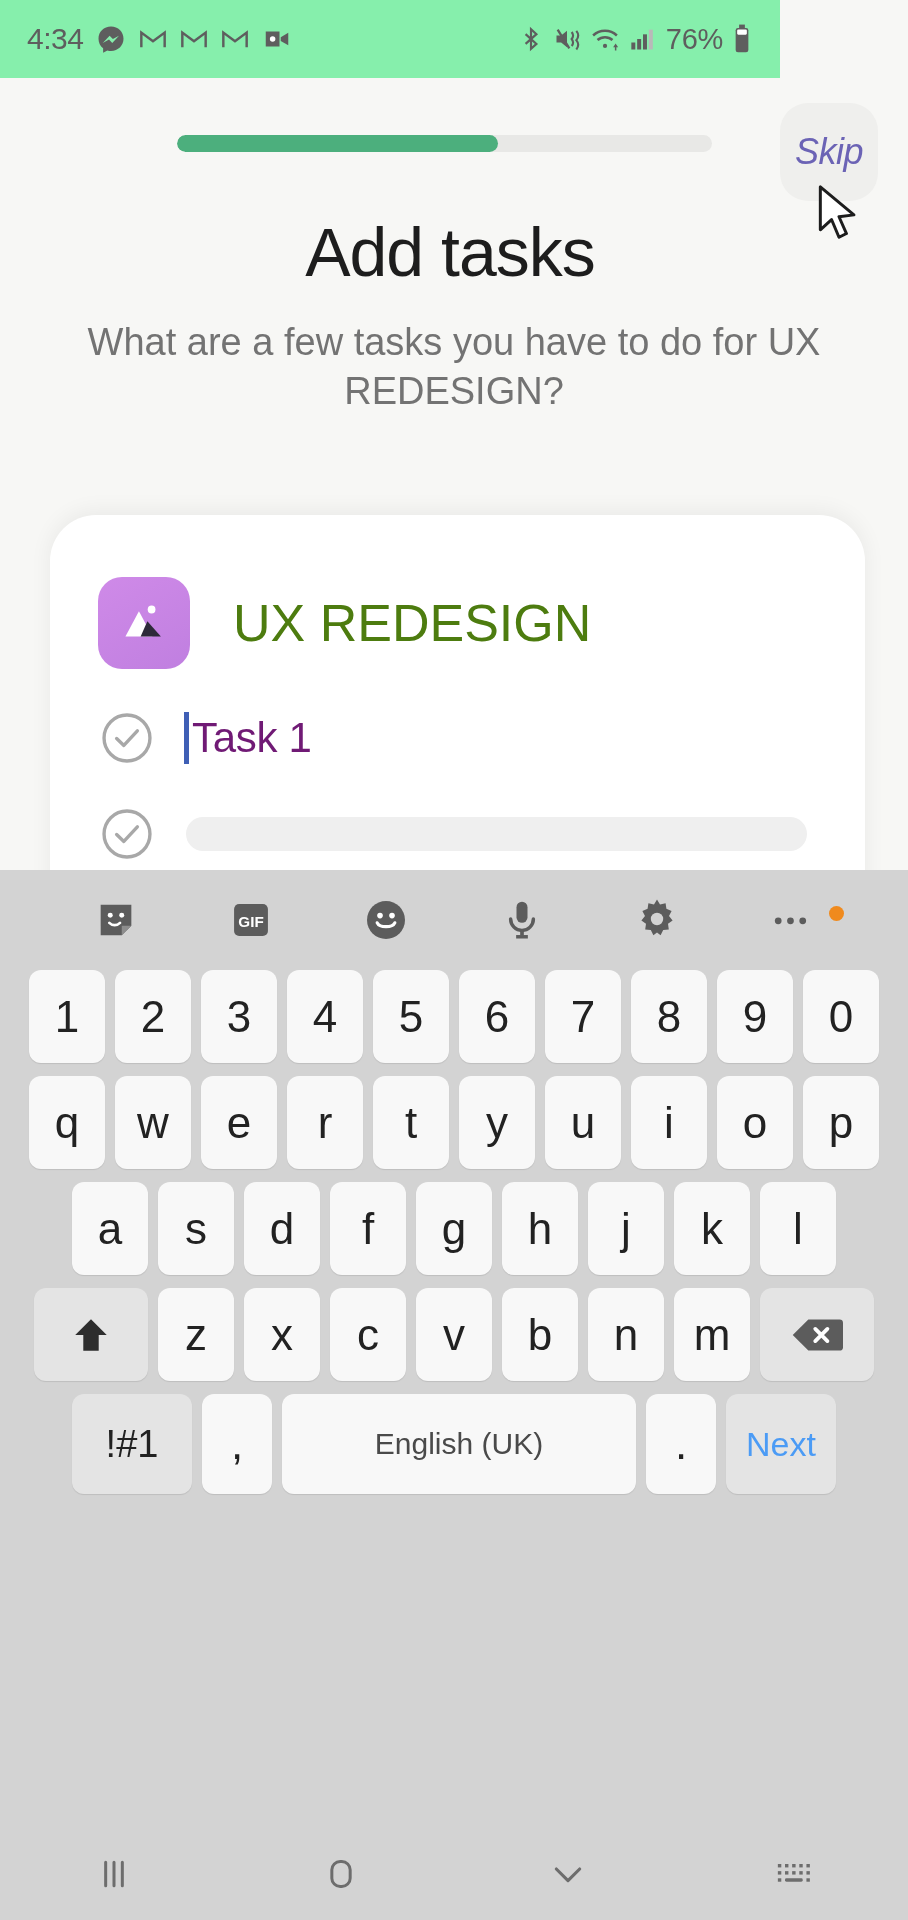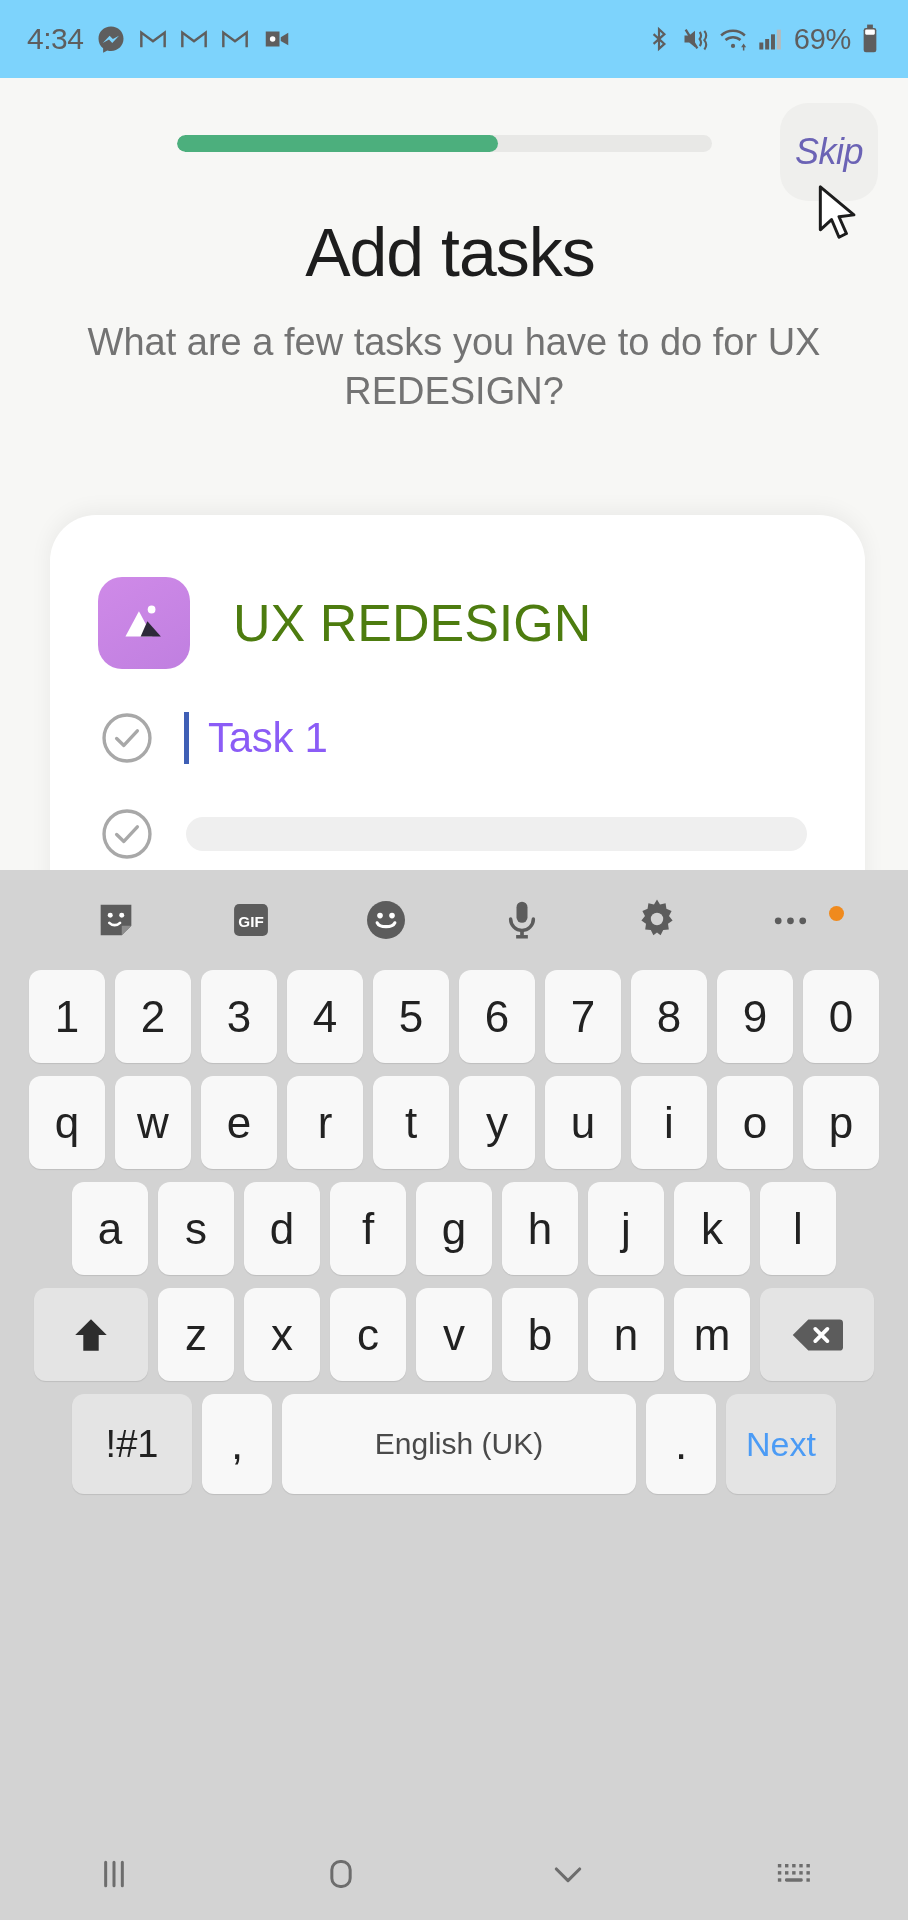"4:34" .statusbar { background: #7dd3fc -> #86efac; width: 908px -> 780px }
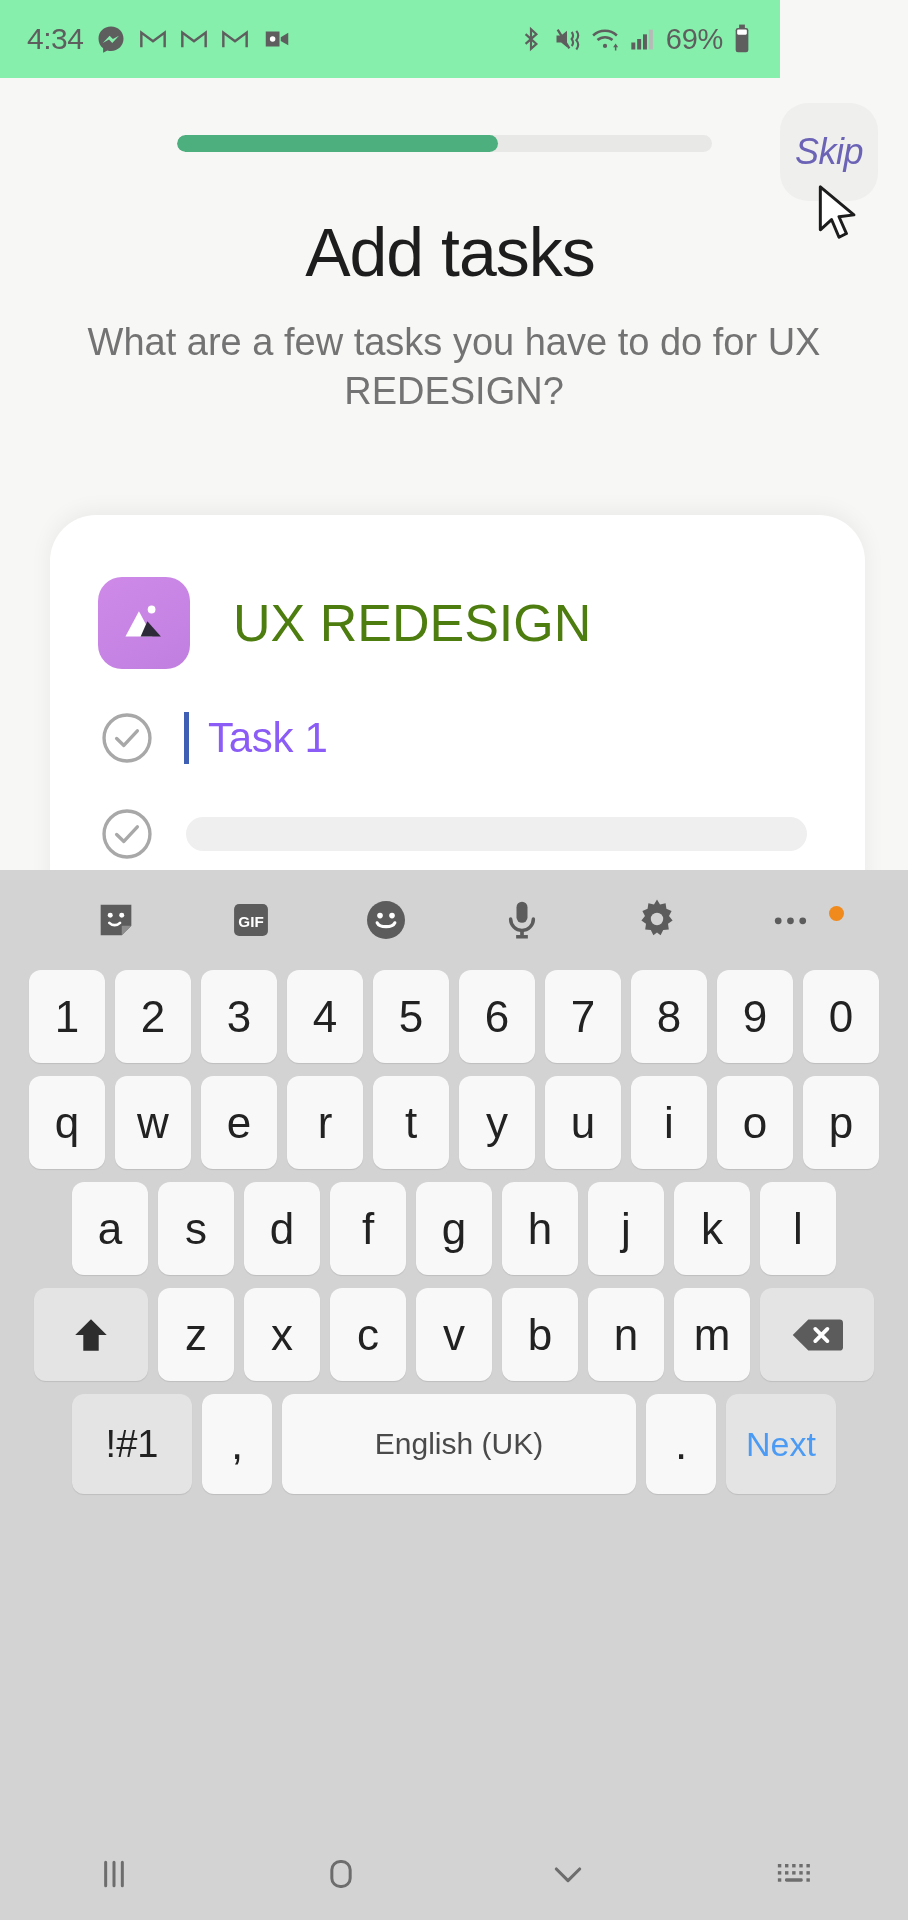"69%" span.sb-pct { text: 69% -> 76% }
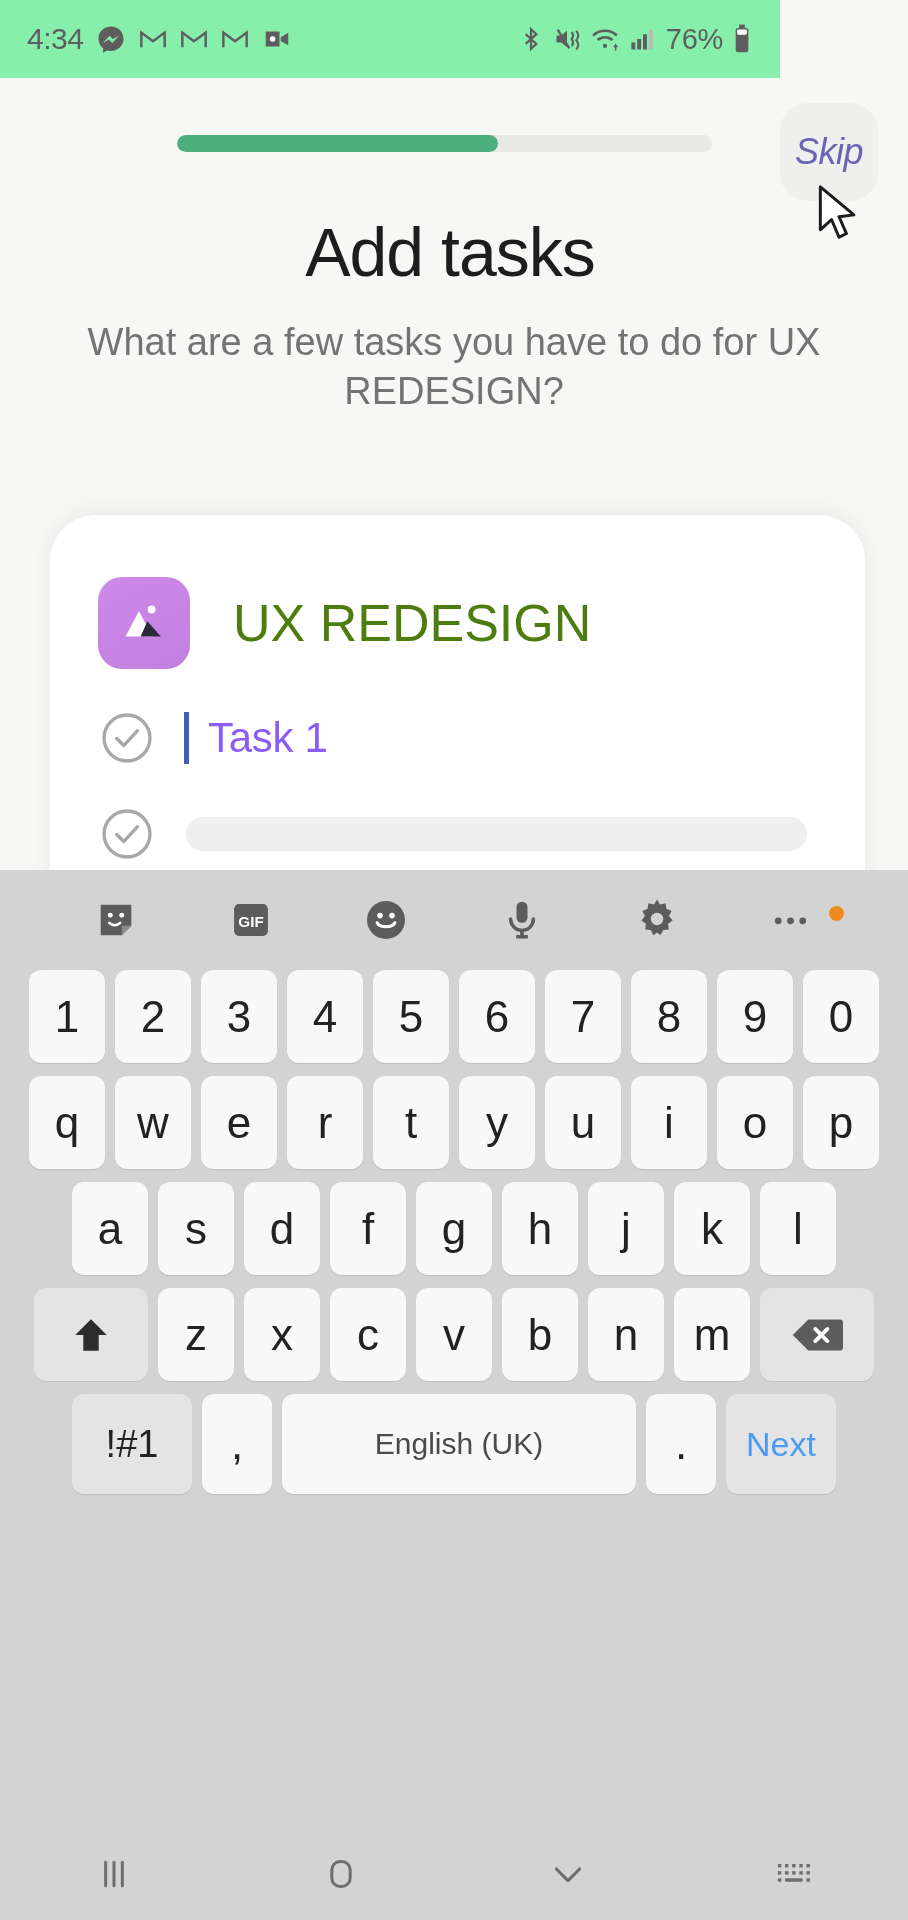"Task 1" .task-placeholder { color: #8b5cf6 -> #701a75; margin-left: 19px -> 3px }
